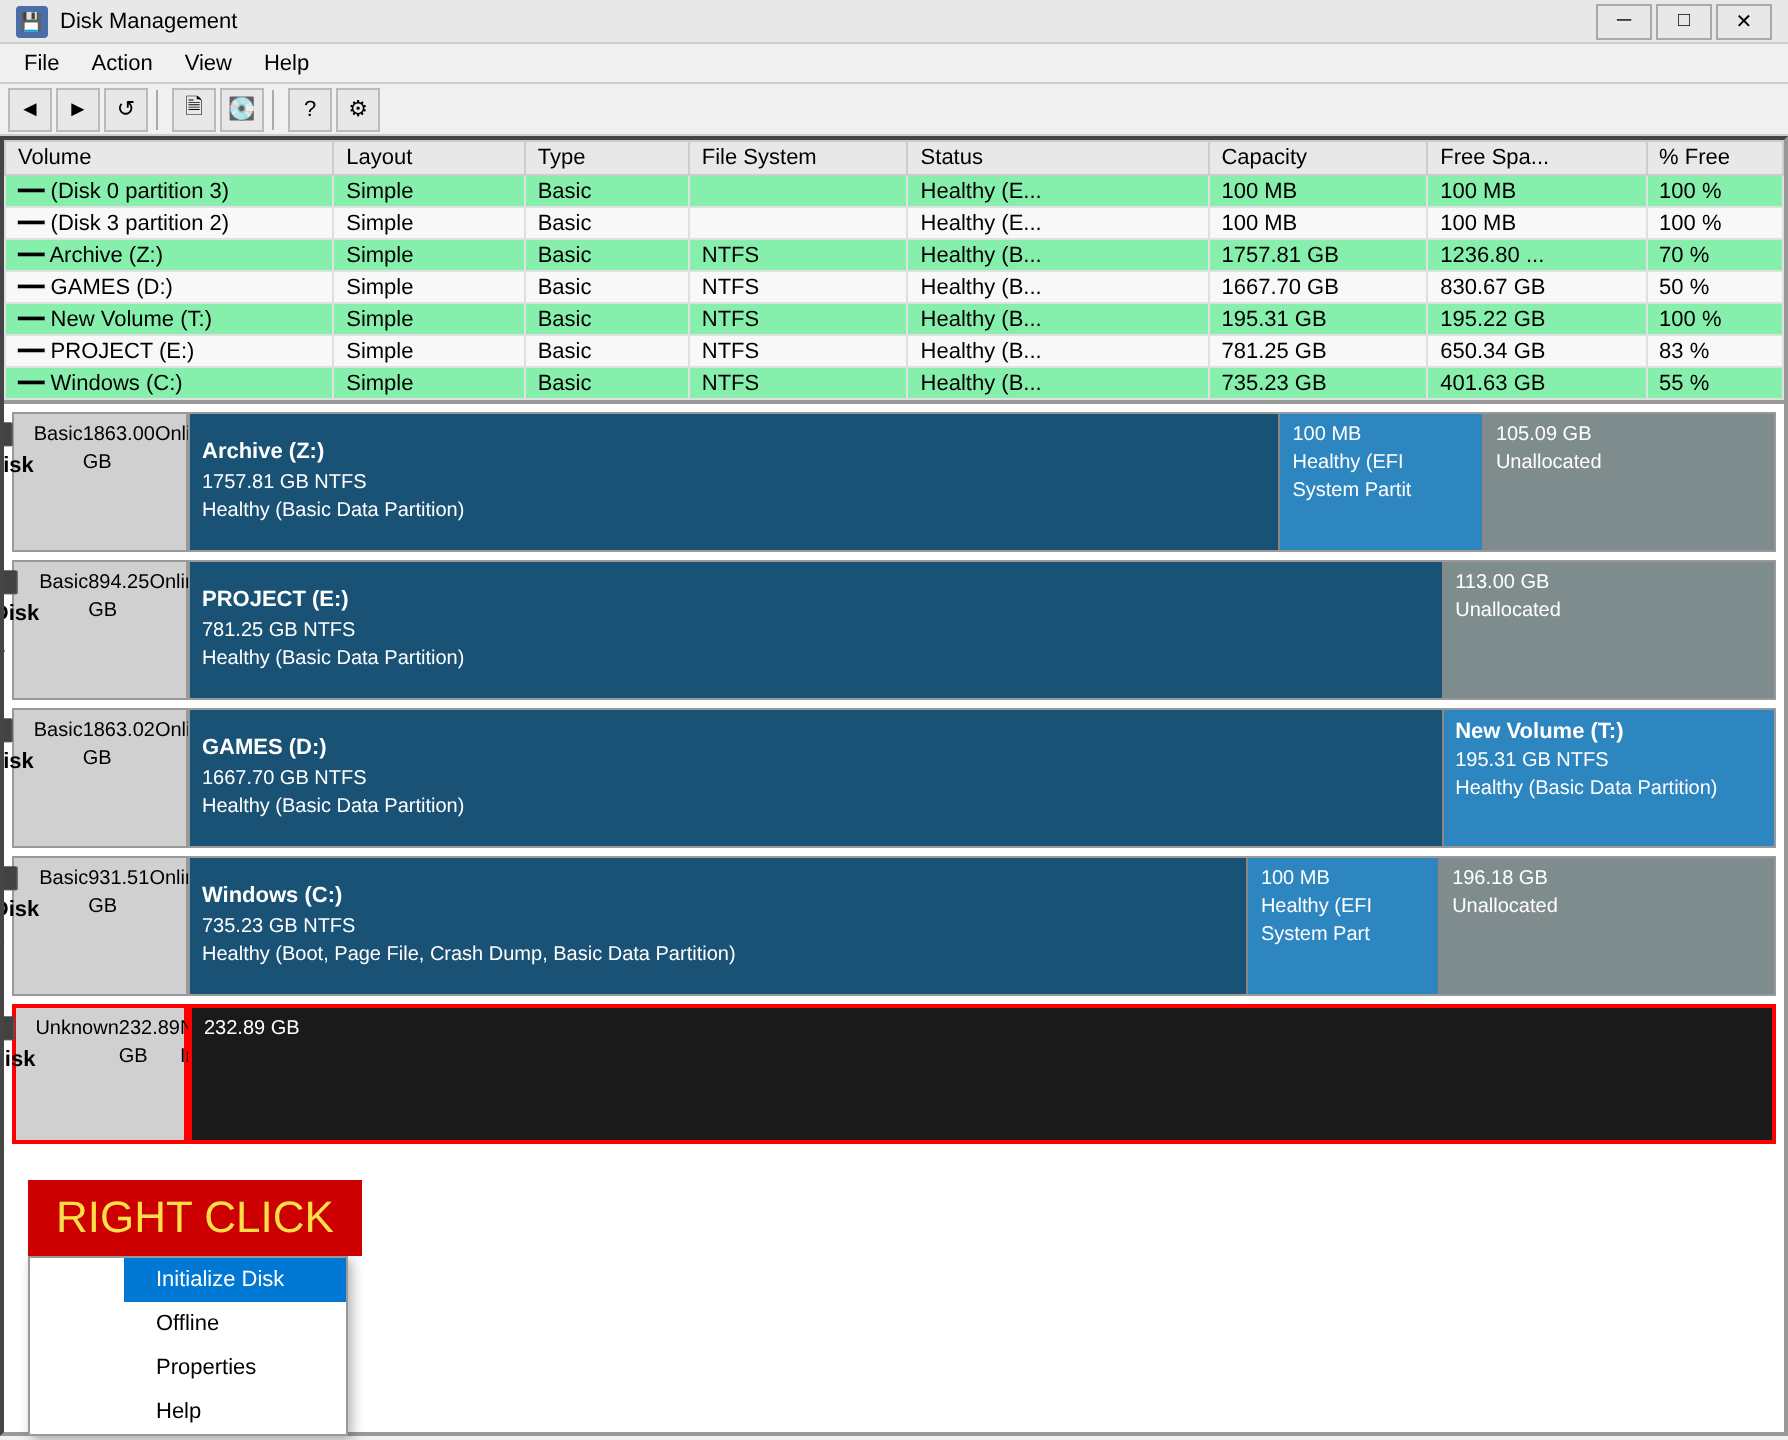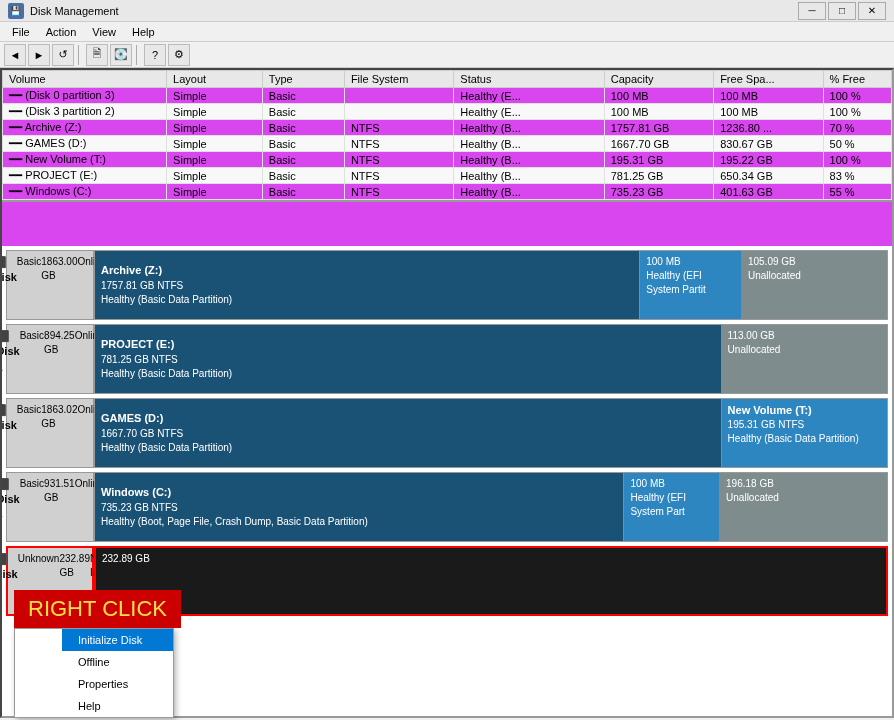"Volume" .main-window { background: #d946ef -> #86efac; gap: 44px -> none }
